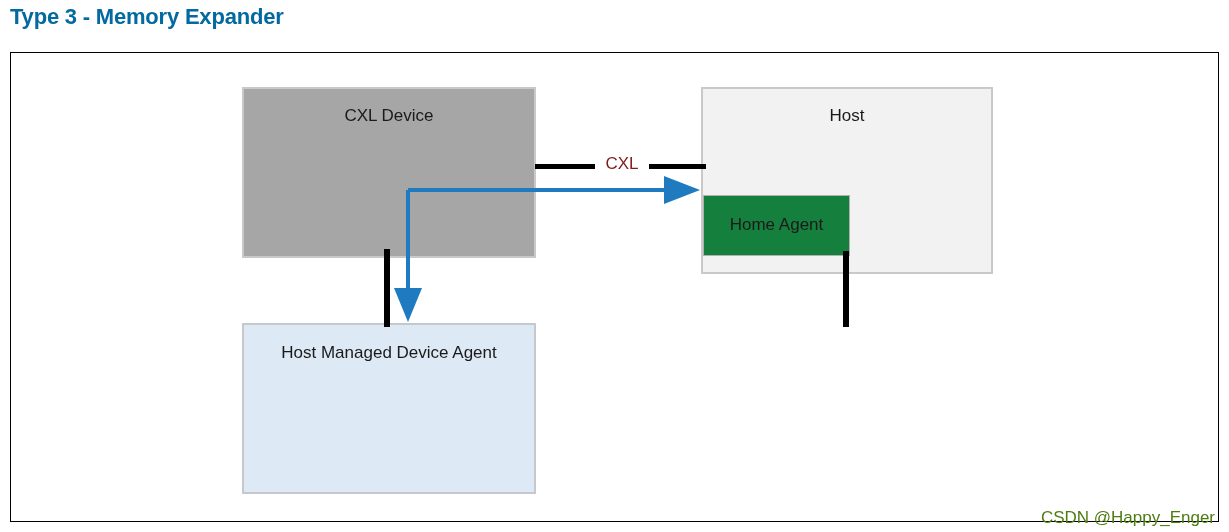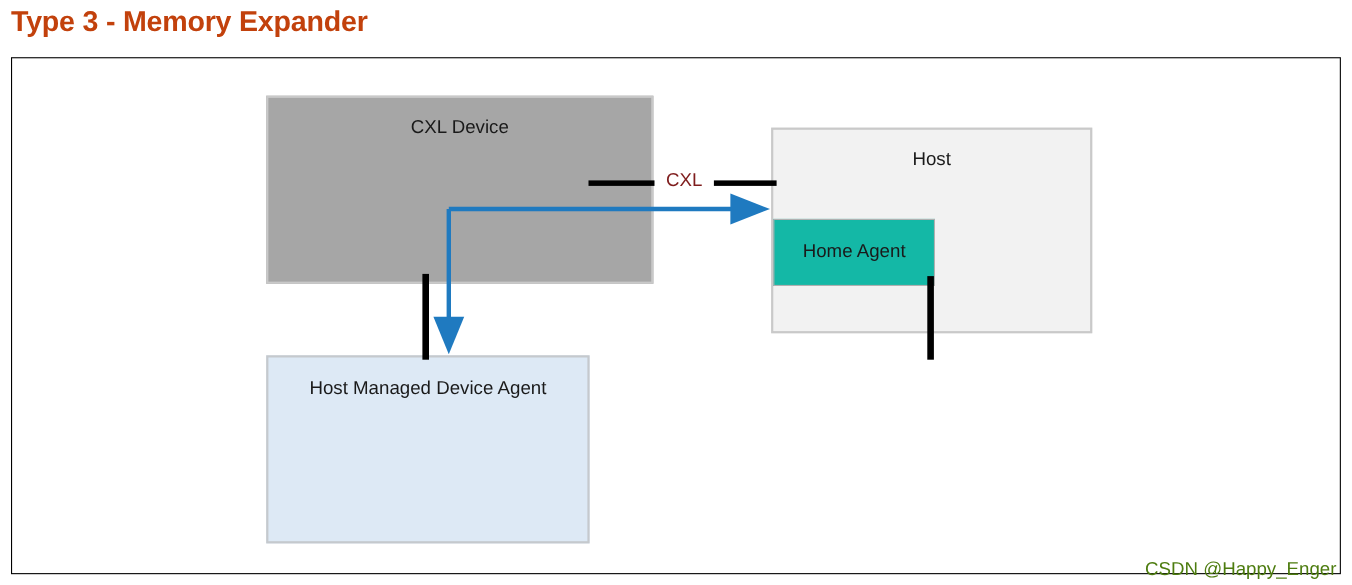"Type 3 - Memory Expander" #page-title { color: #c2410c -> #0369a1; font-size: 26px -> 22px }
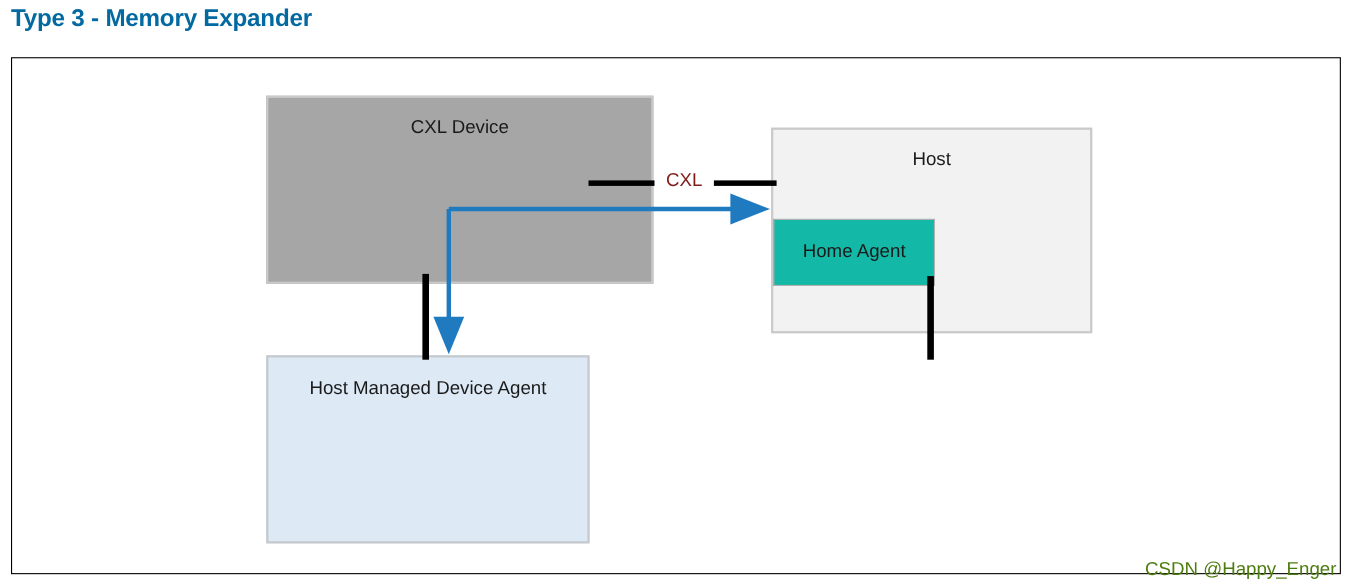"CXL Device" #cxl-device-box { width: 352px -> 294px }
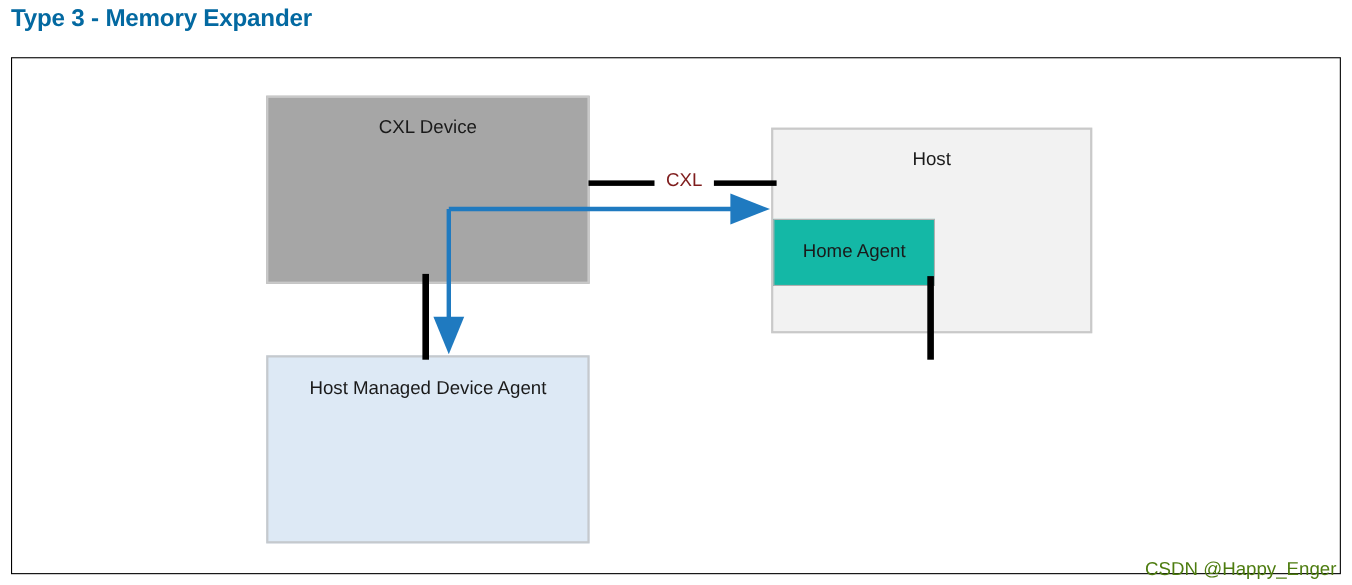"Host" #host-box { margin-top: 29px -> none }
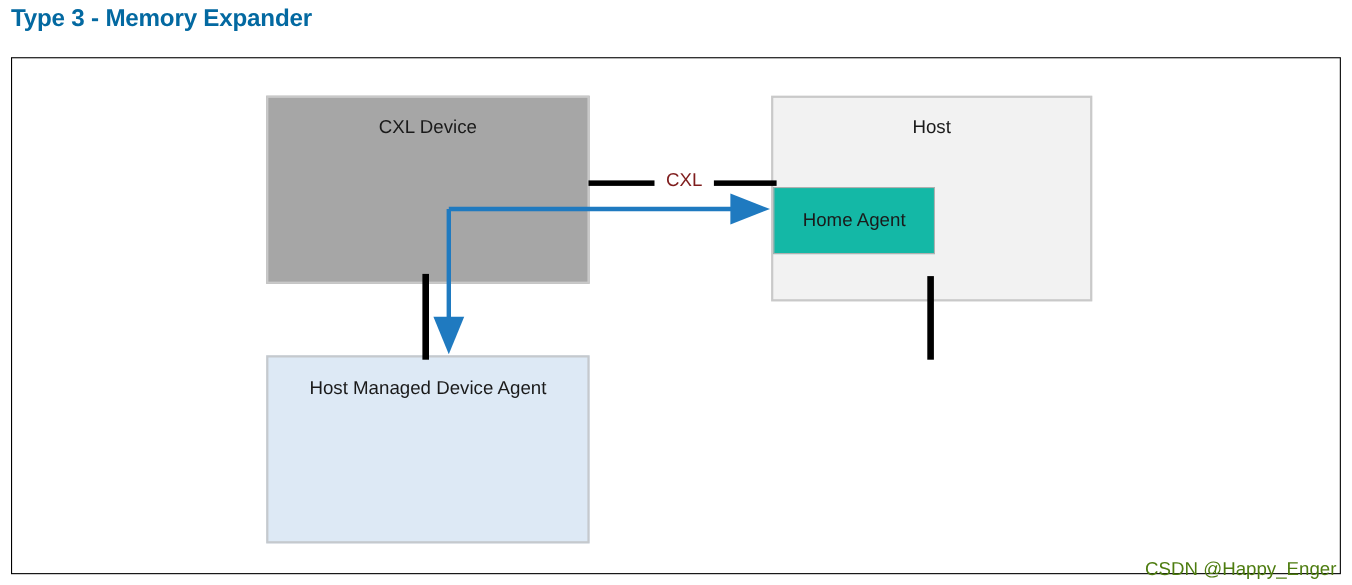"Home Agent" #home-agent-box { background: #14b8a6 -> #15803d; top: 81px -> 106px }
